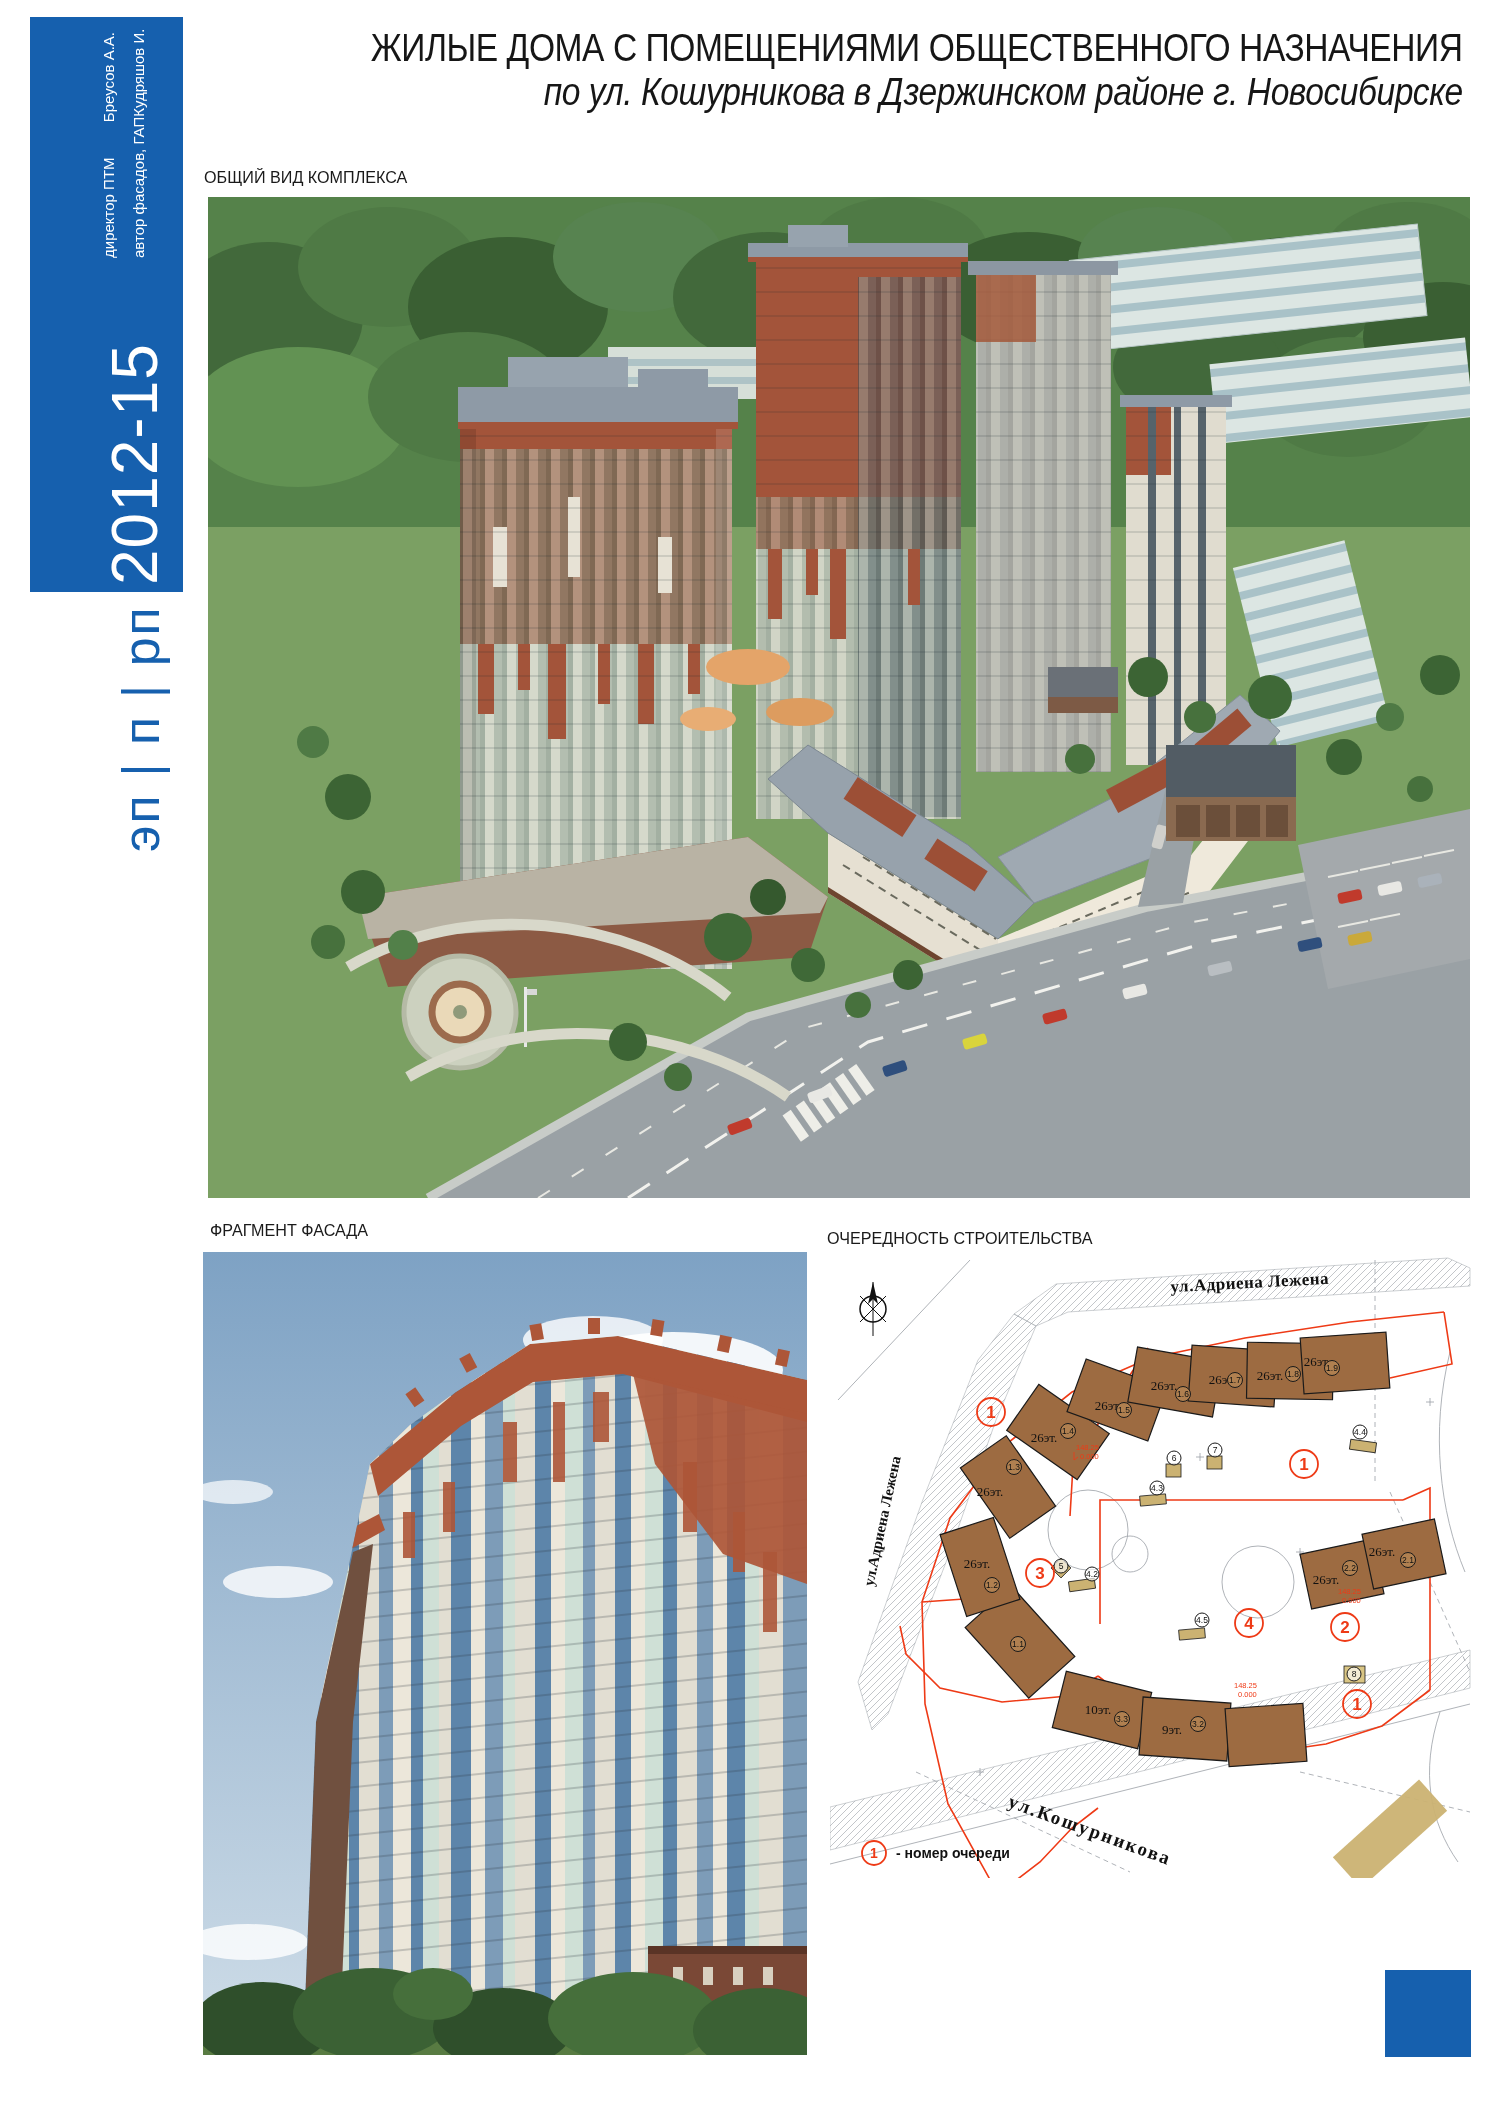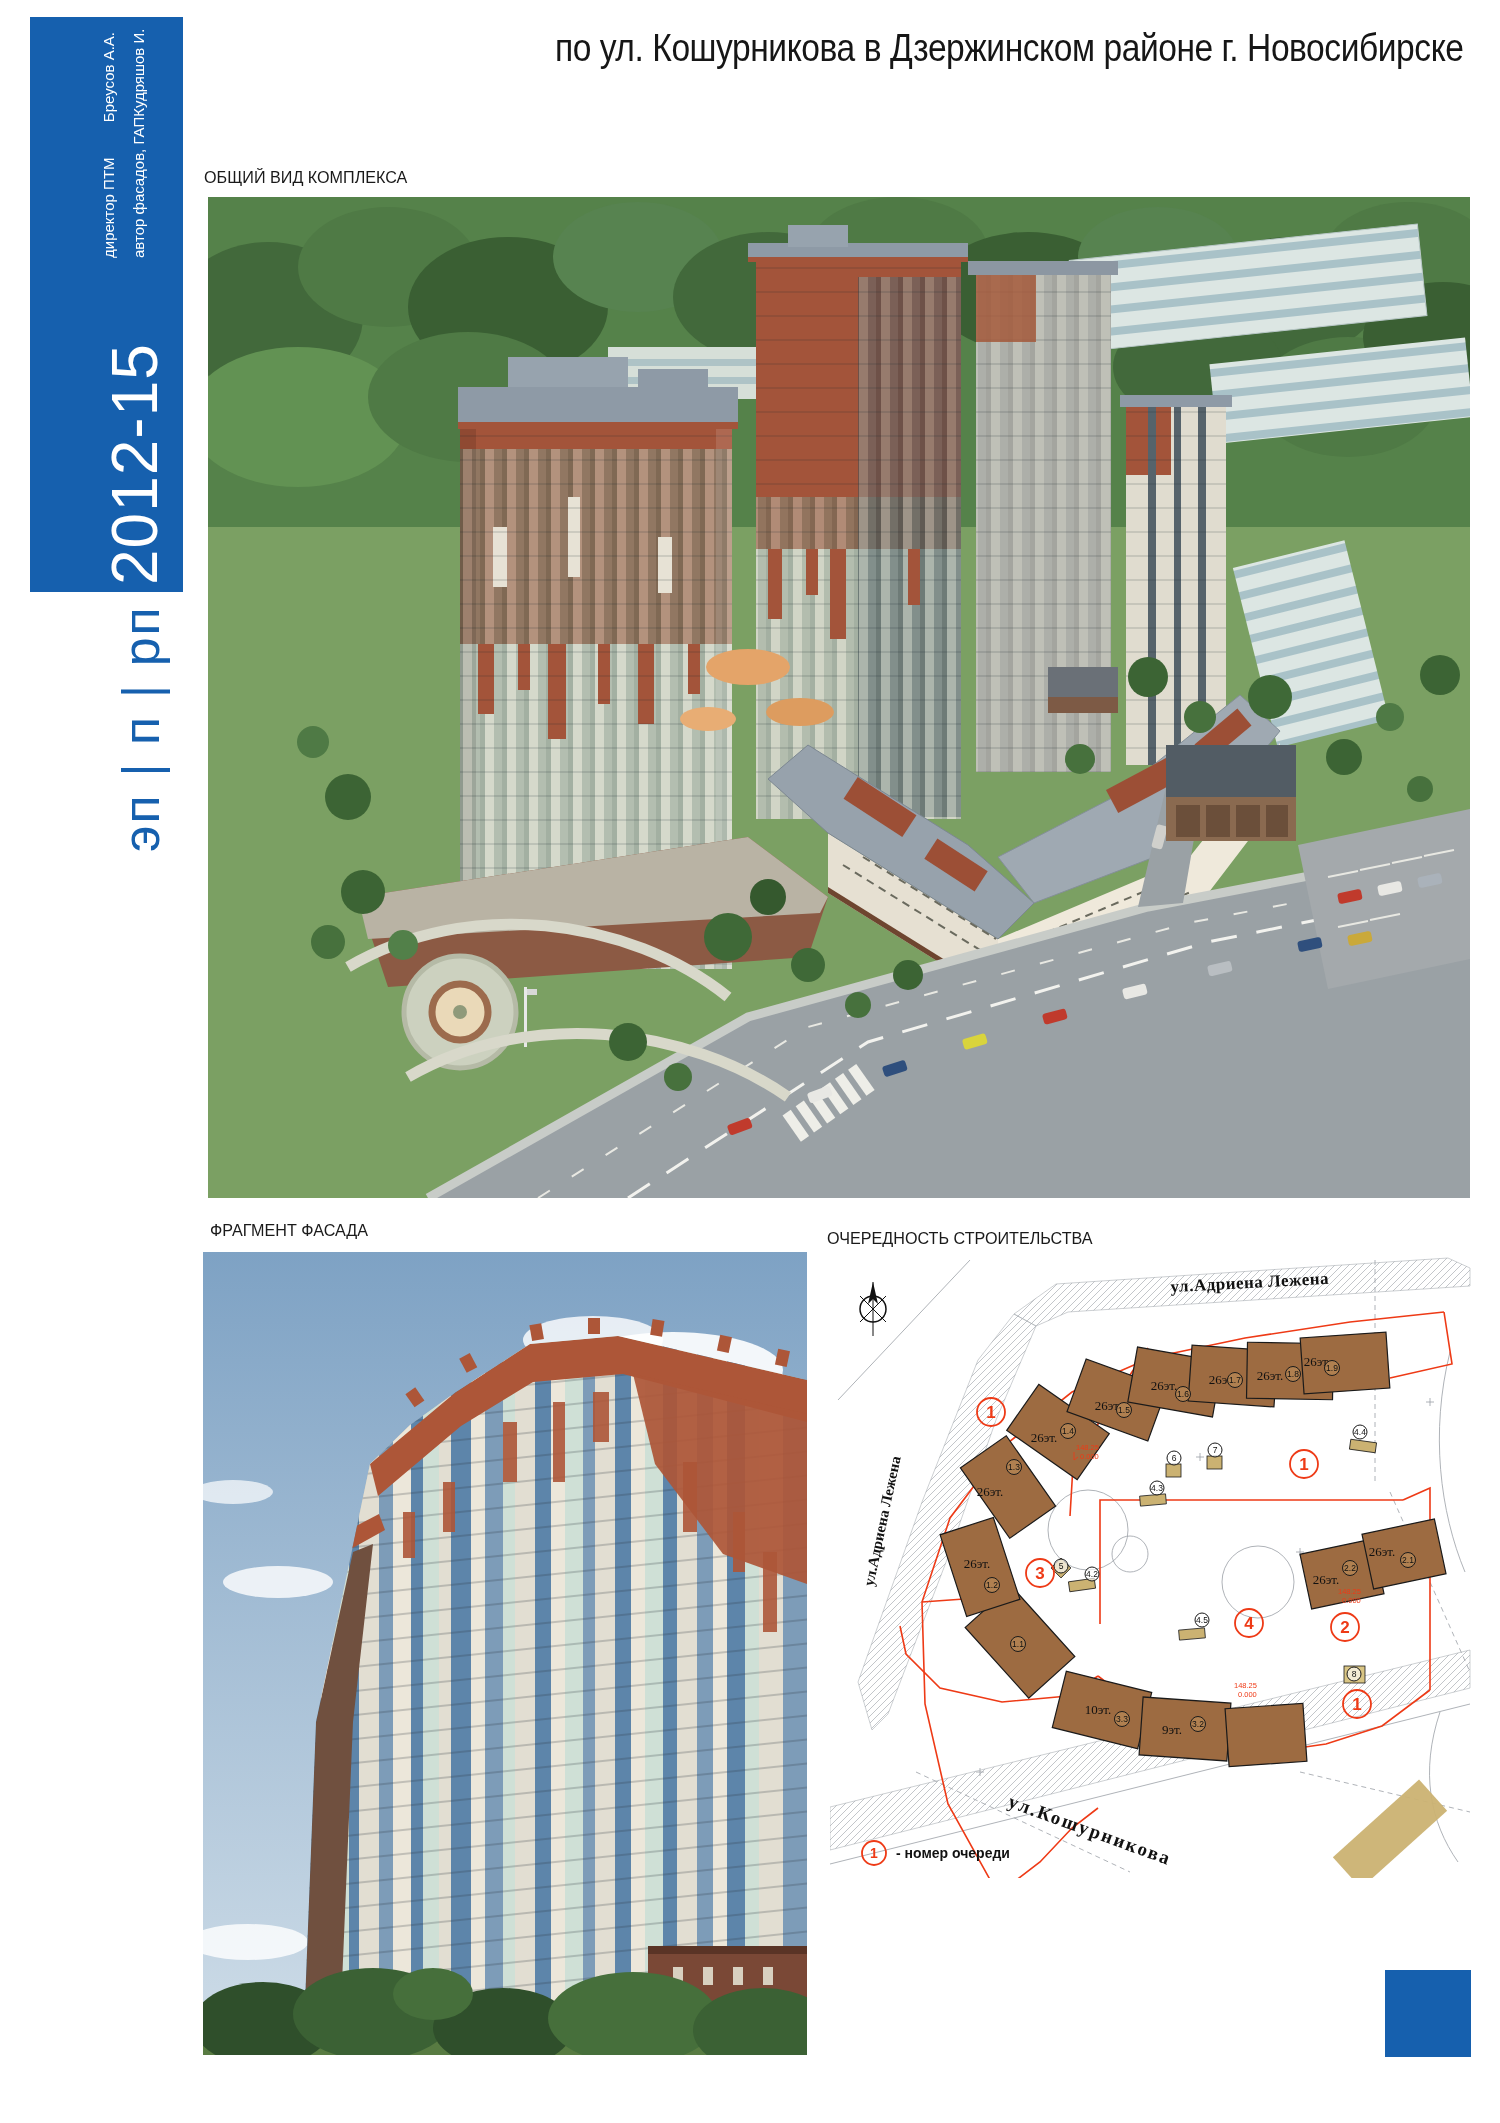"ЖИЛЫЕ ДОМА С ПОМЕЩЕНИЯМИ ОБЩЕСТВЕННОГО" div { html: none -> <div><span>ЖИЛЫЕ ДОМА С ПОМЕЩЕНИЯМИ ОБЩЕСТВЕННОГО НАЗНАЧЕНИЯ</span></div> }
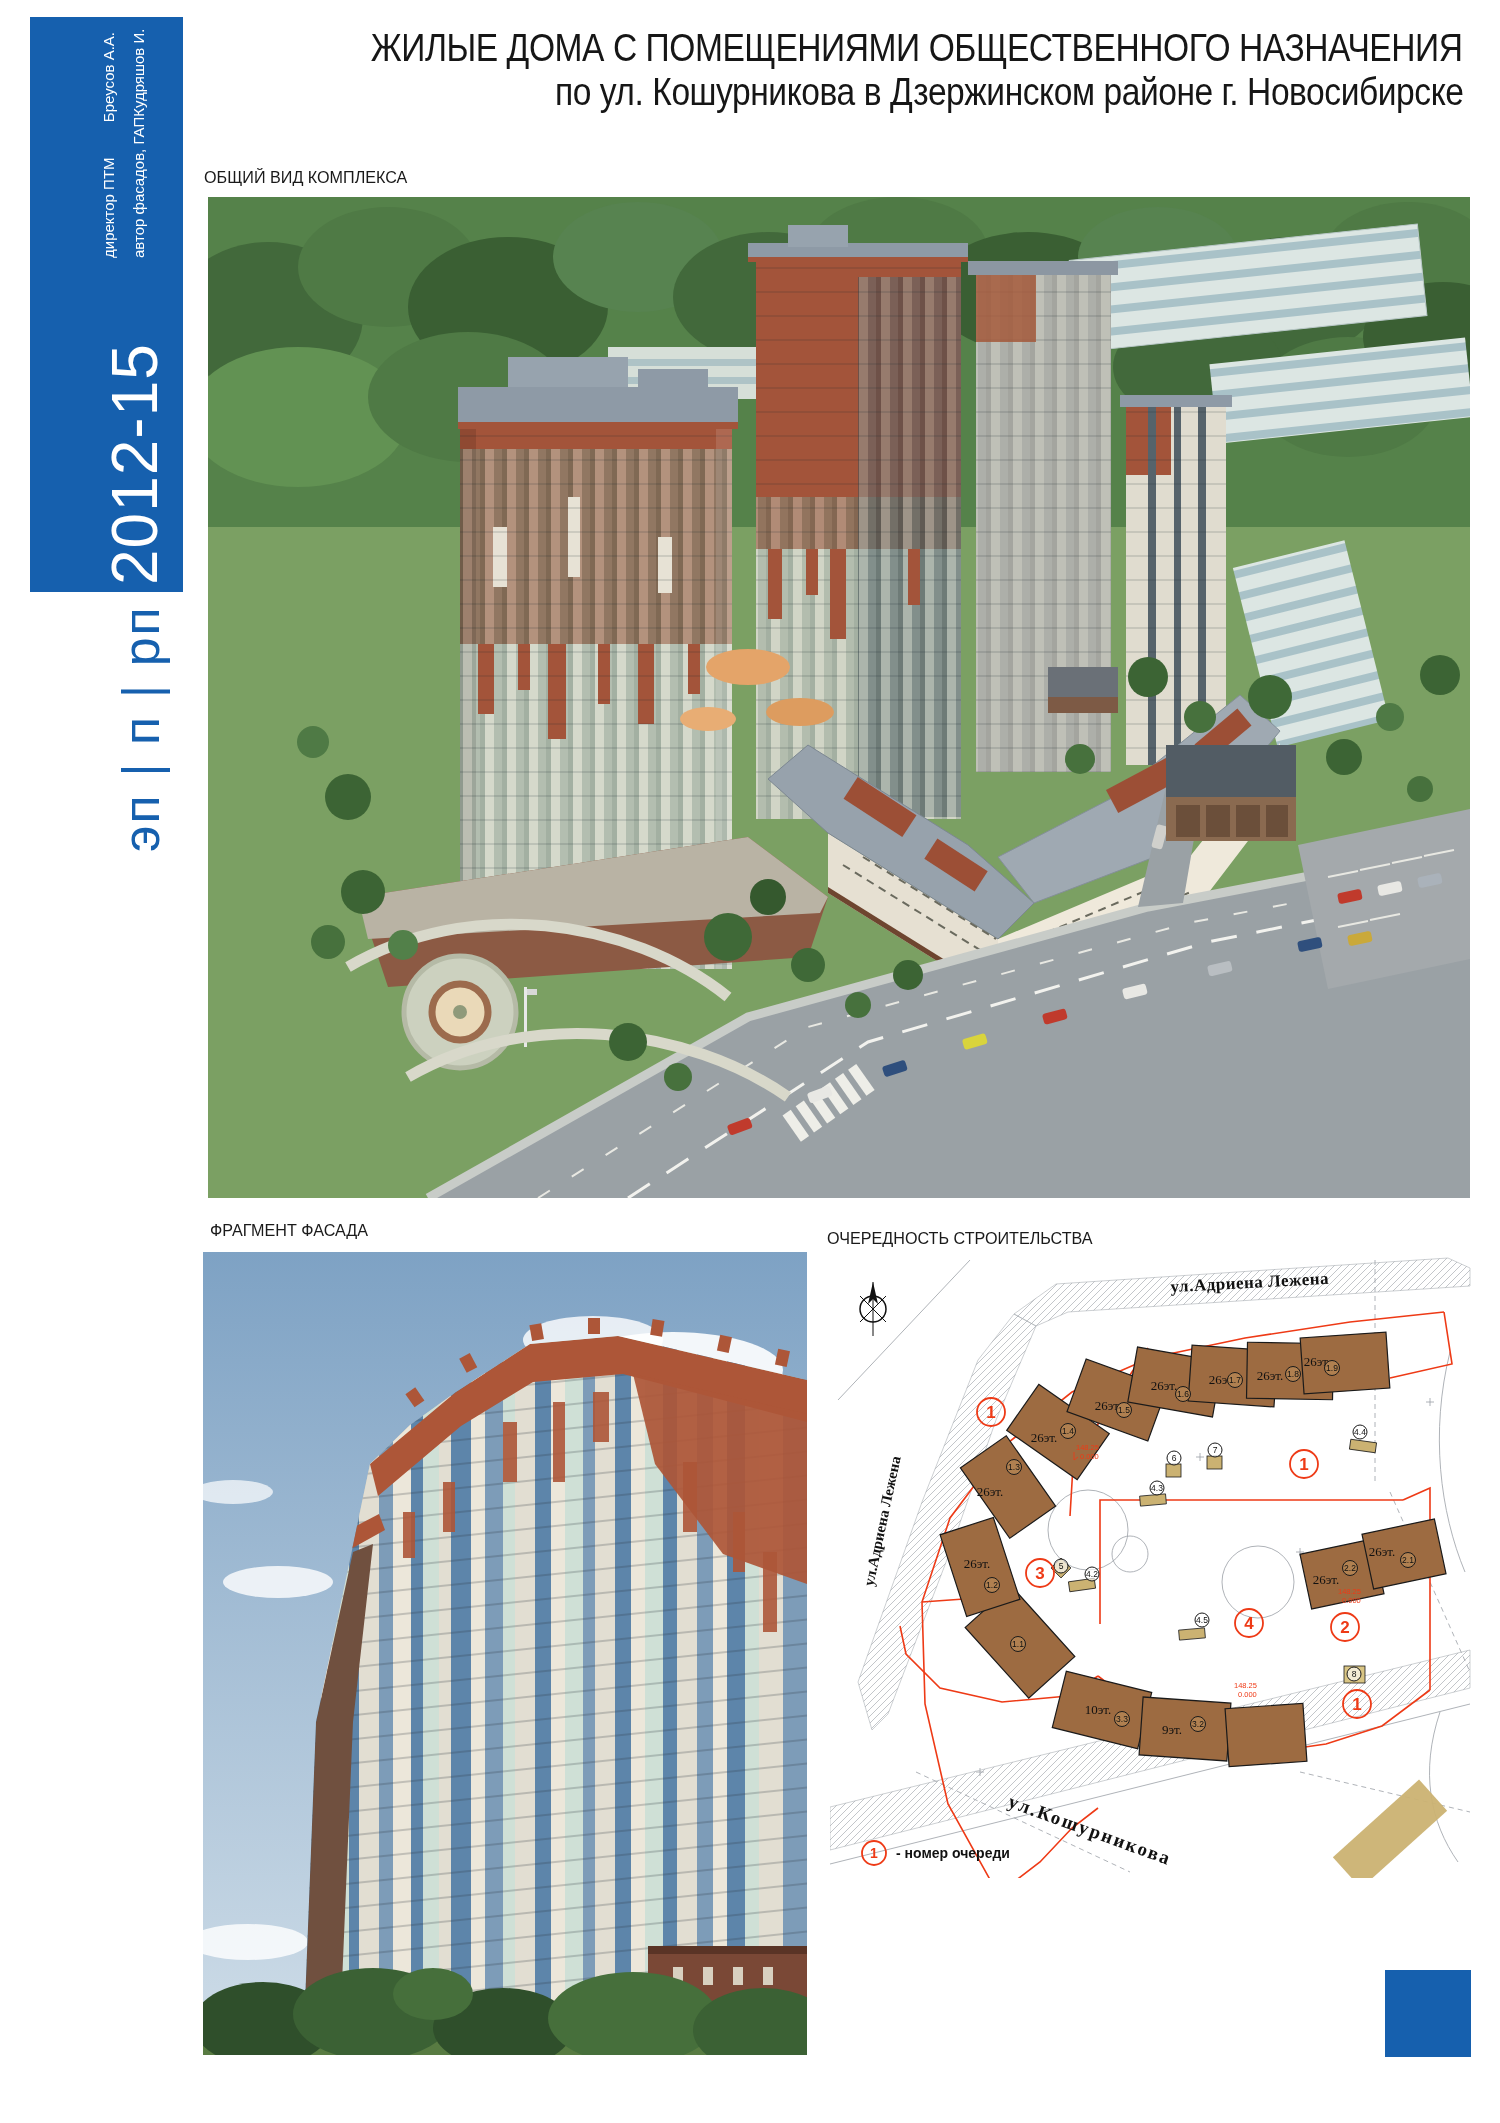"по ул. Кошурникова в Дзержинском" .t3 { font-style: none -> italic }
